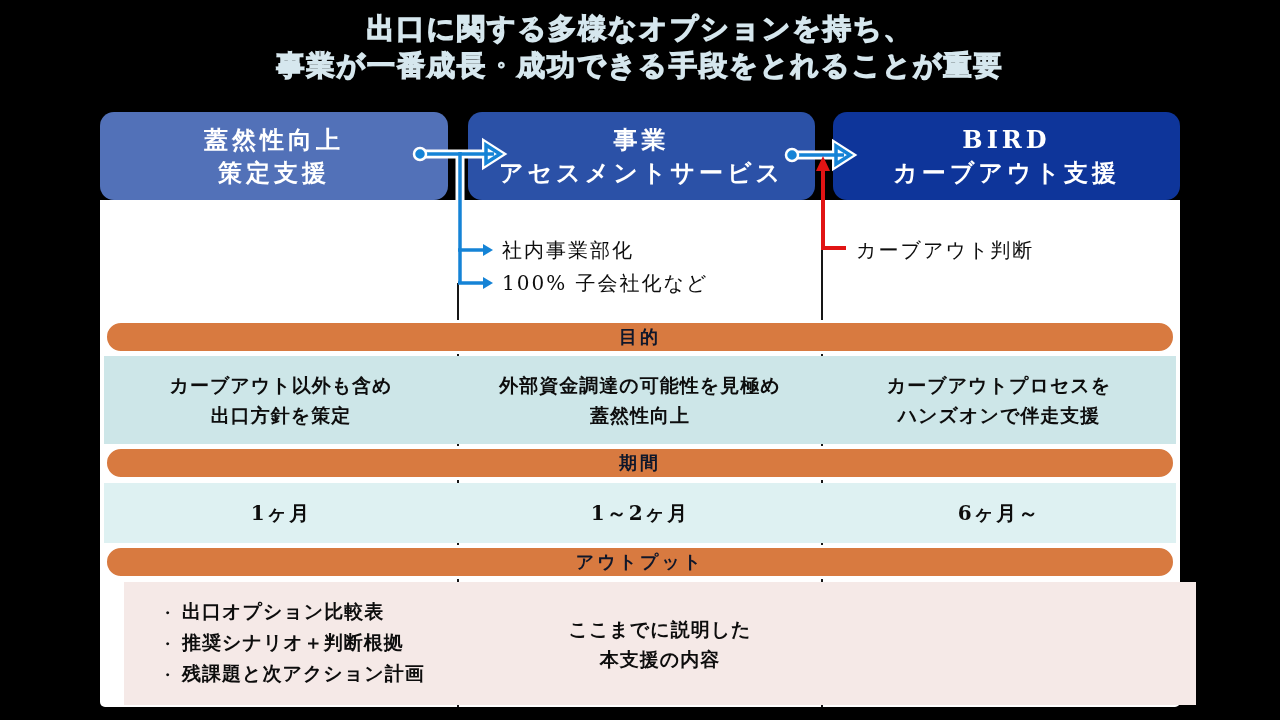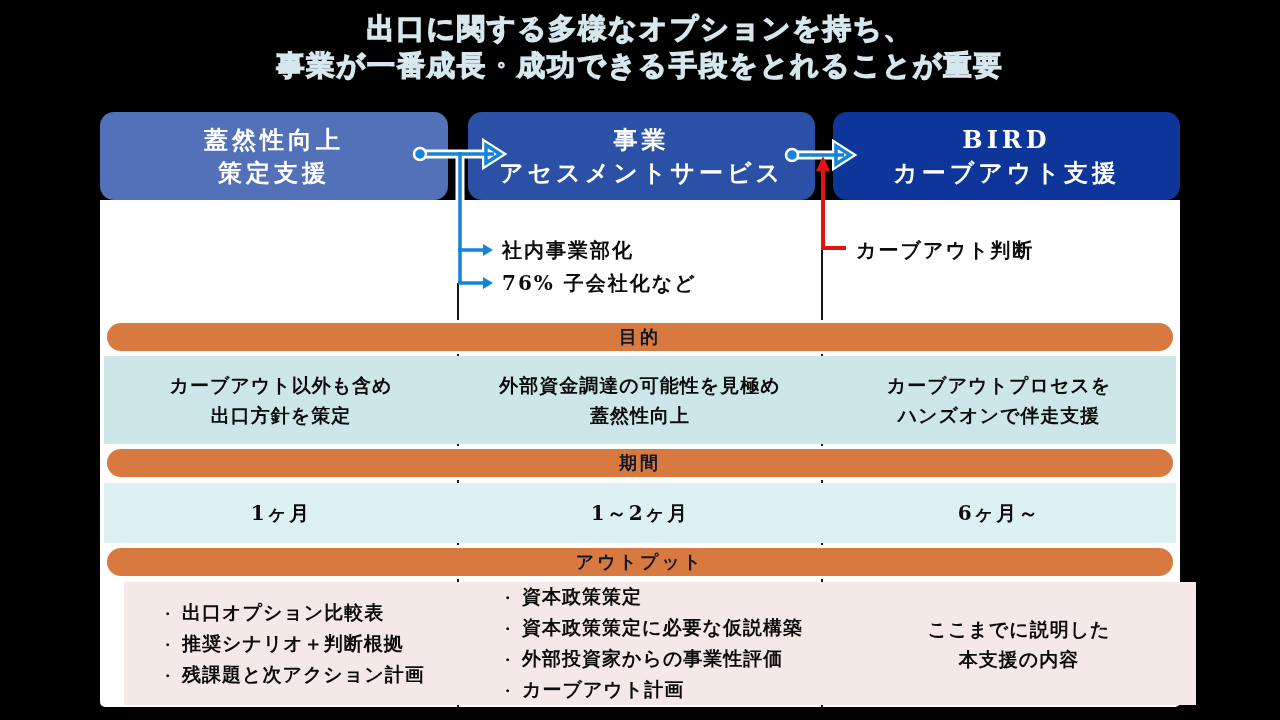"社内事業部化" .annot { font-weight: bold -> normal }
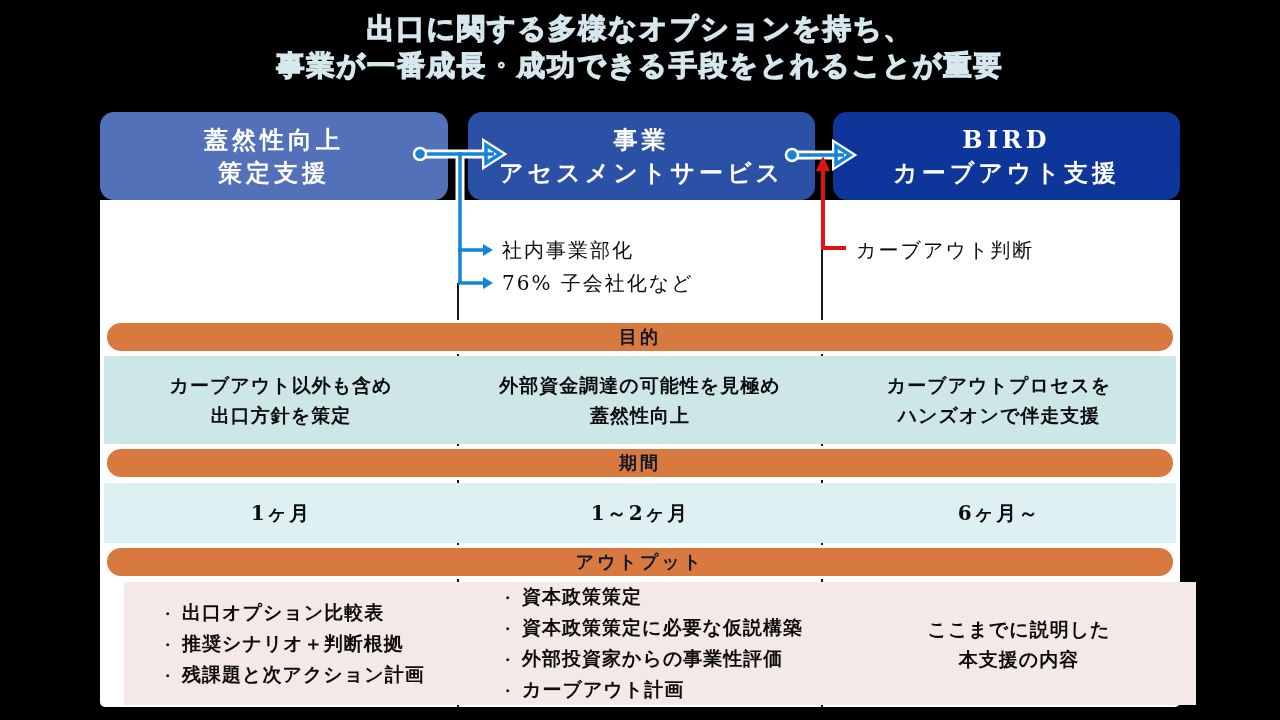"76% 子会社化など" div.annot { text: 76% -> 100% }
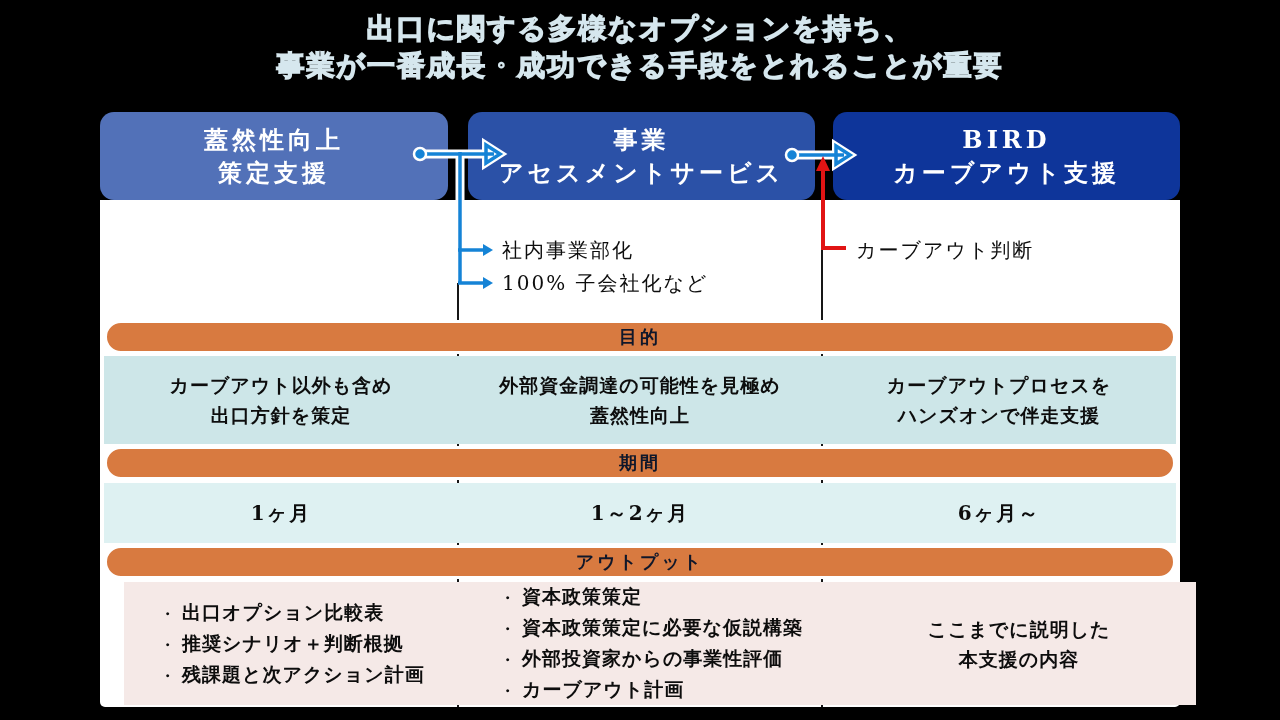"・ 資本政策策定" div.cell { html: <div> <ul> <li><span>・</span><span>資本政策策定</span></li> <li><span>・</span><span>資本政策策定に必要な仮説構築</span></li> <li><span>・</span><span>外部投資家からの事業性評価</span></li> <li><span>・</span><span>カーブアウト計画</span></li> </ul> </div> -> none }
